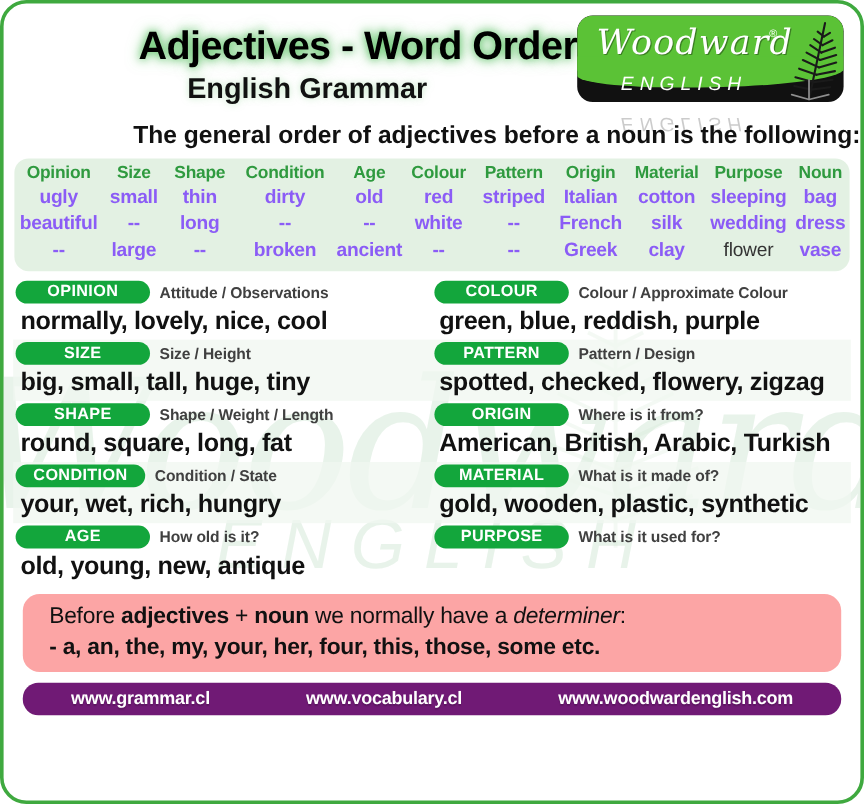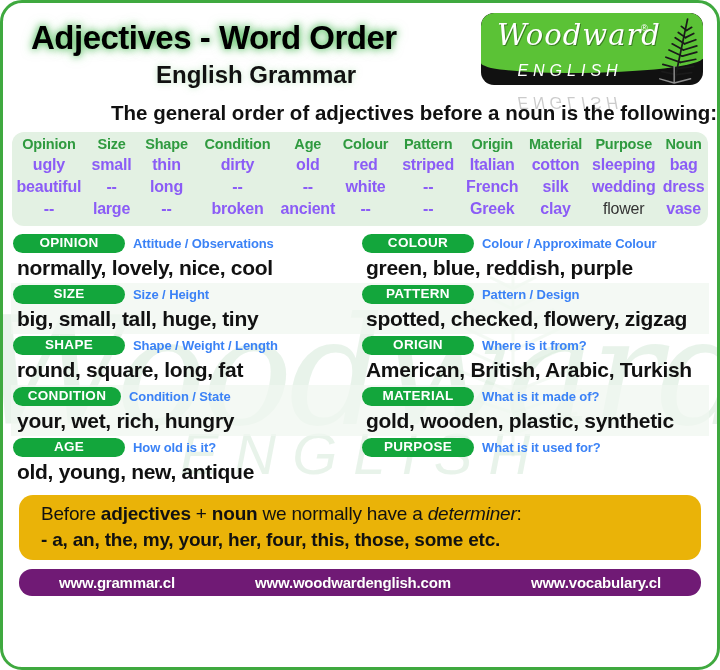"Adjectives - Word Order" .title { text-align: left -> right }
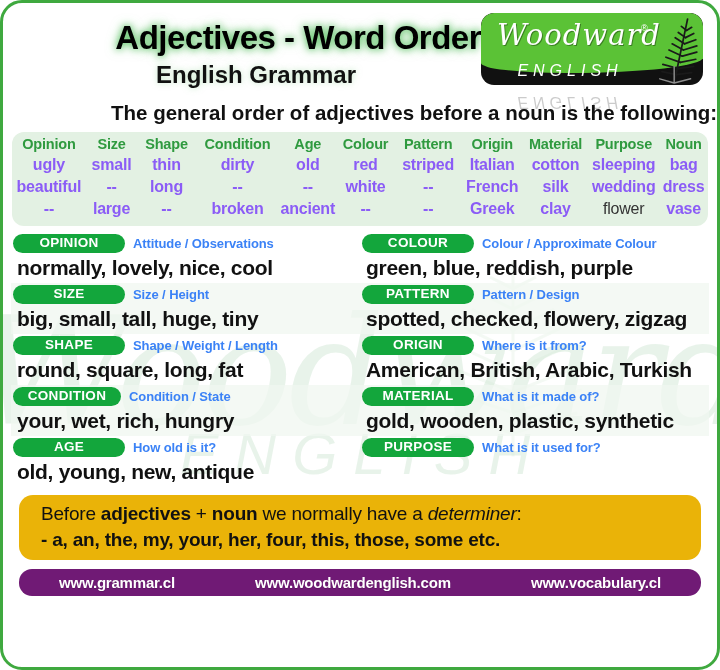"Attitude / Observations" .cathint { color: #3b82f6 -> #404040 }
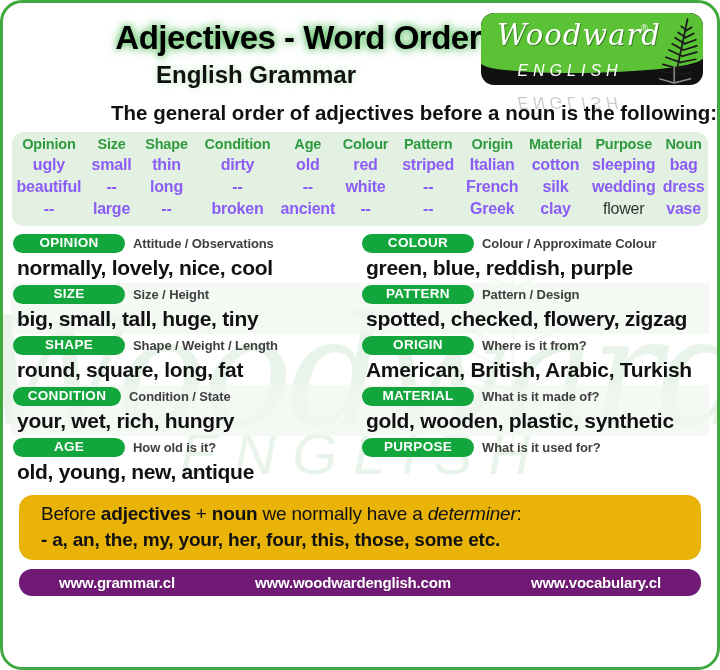"Before adjectives + noun we" .determiner { background: #eab308 -> #fca5a5 }
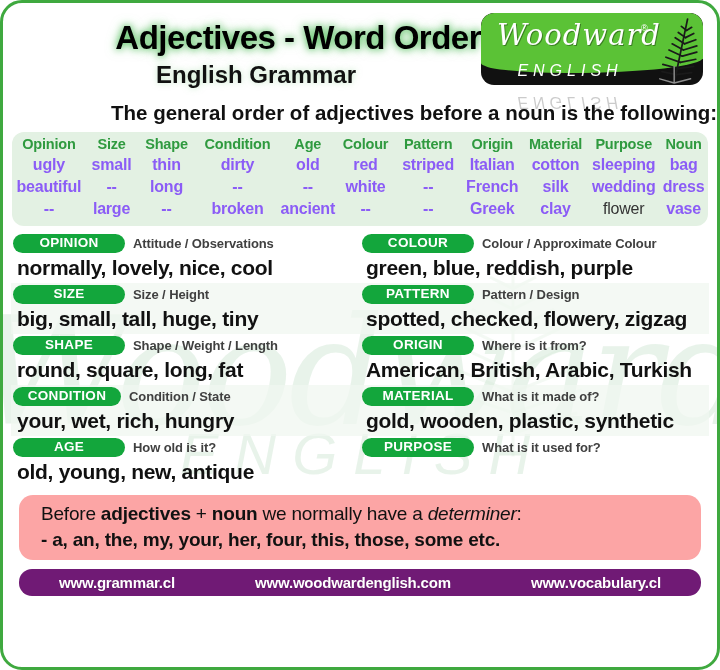"www.woodwardenglish.com" a.fl { order: before "www.vocabulary.cl" -> after "www.vocabulary.cl" }
